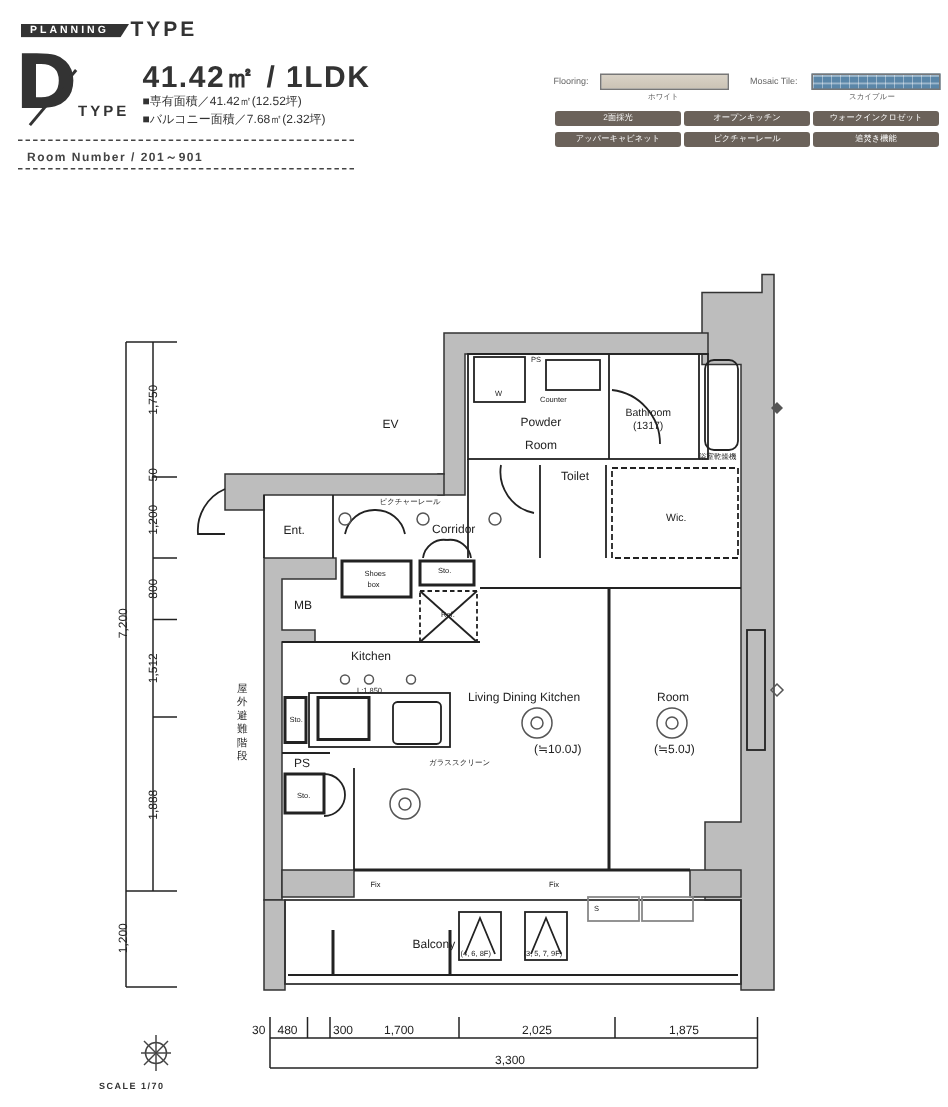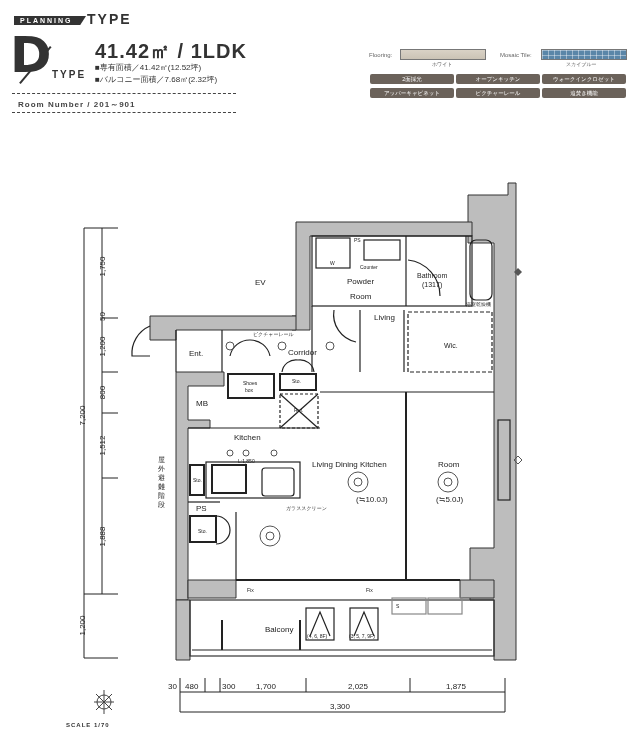"Living" div.abs { text: Living -> Toilet }
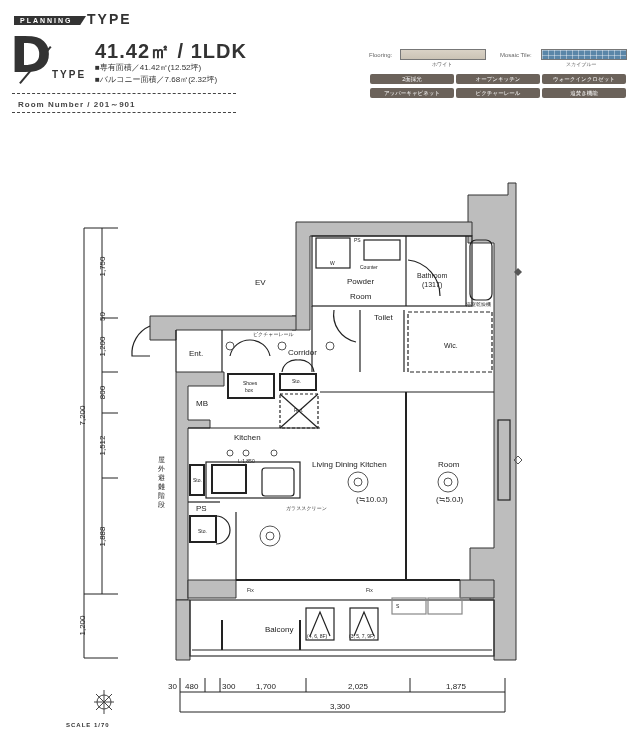"Balcony" div.abs { left: 265px -> 275px }
